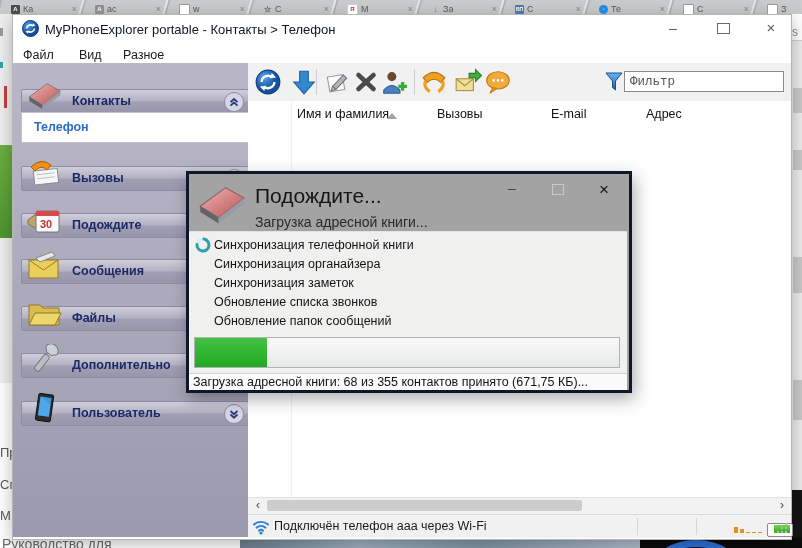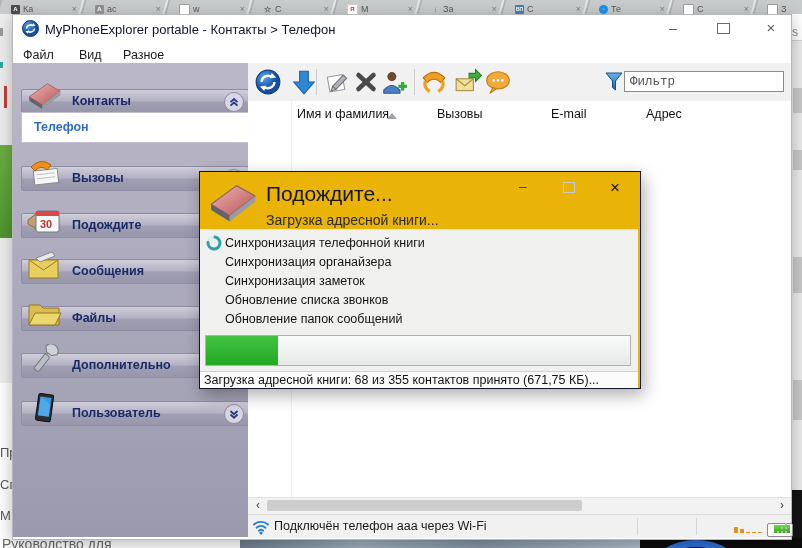"Подождите..." .dialog { background: #eab308 -> #a3a3a3; border: 1px solid #0f172a -> 3px solid #0f172a; left: 199px -> 186px }
